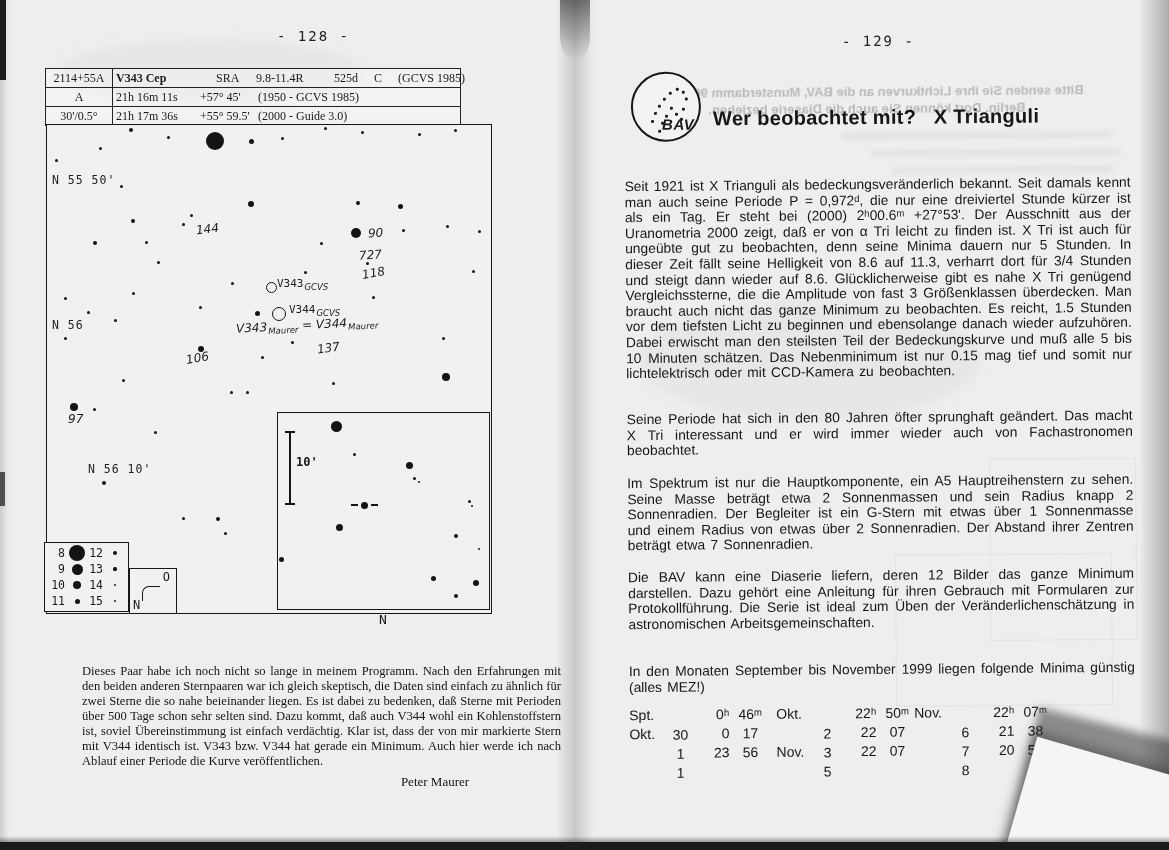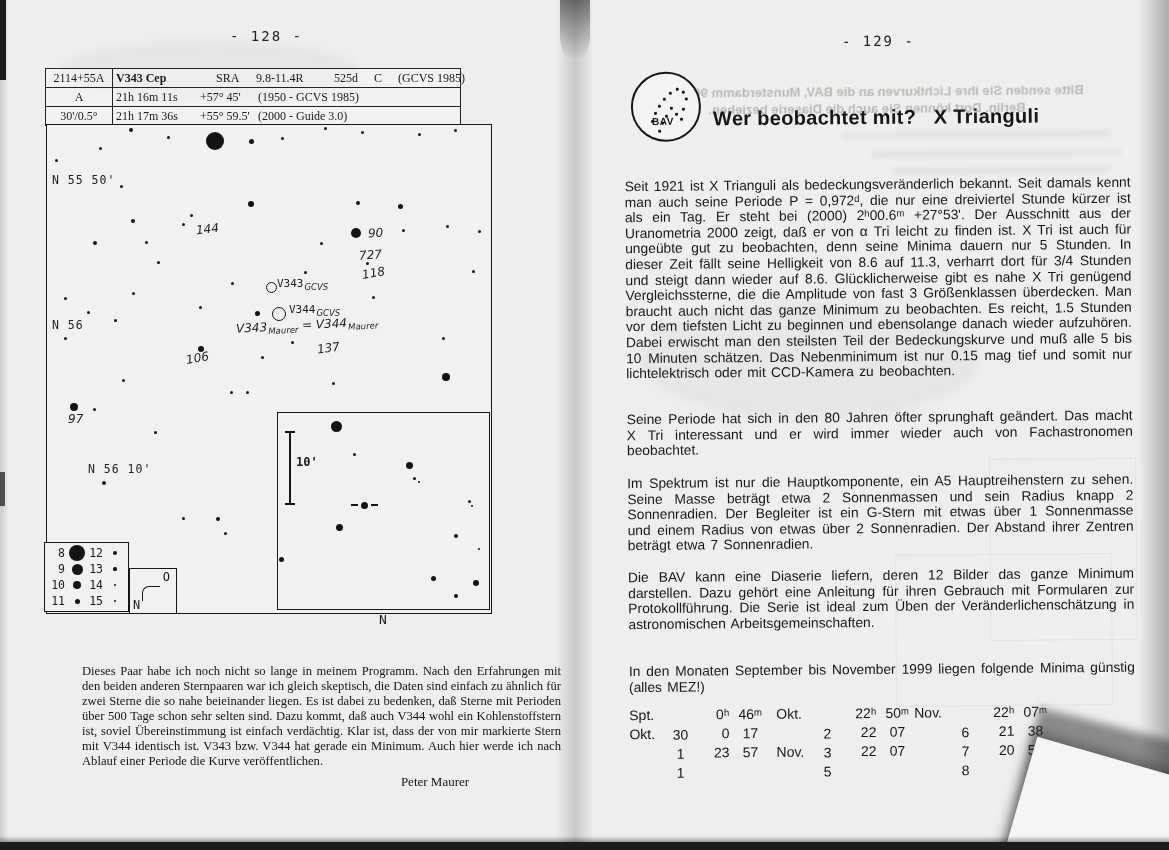"- 128 -" .pn-left { text-align: left -> right }
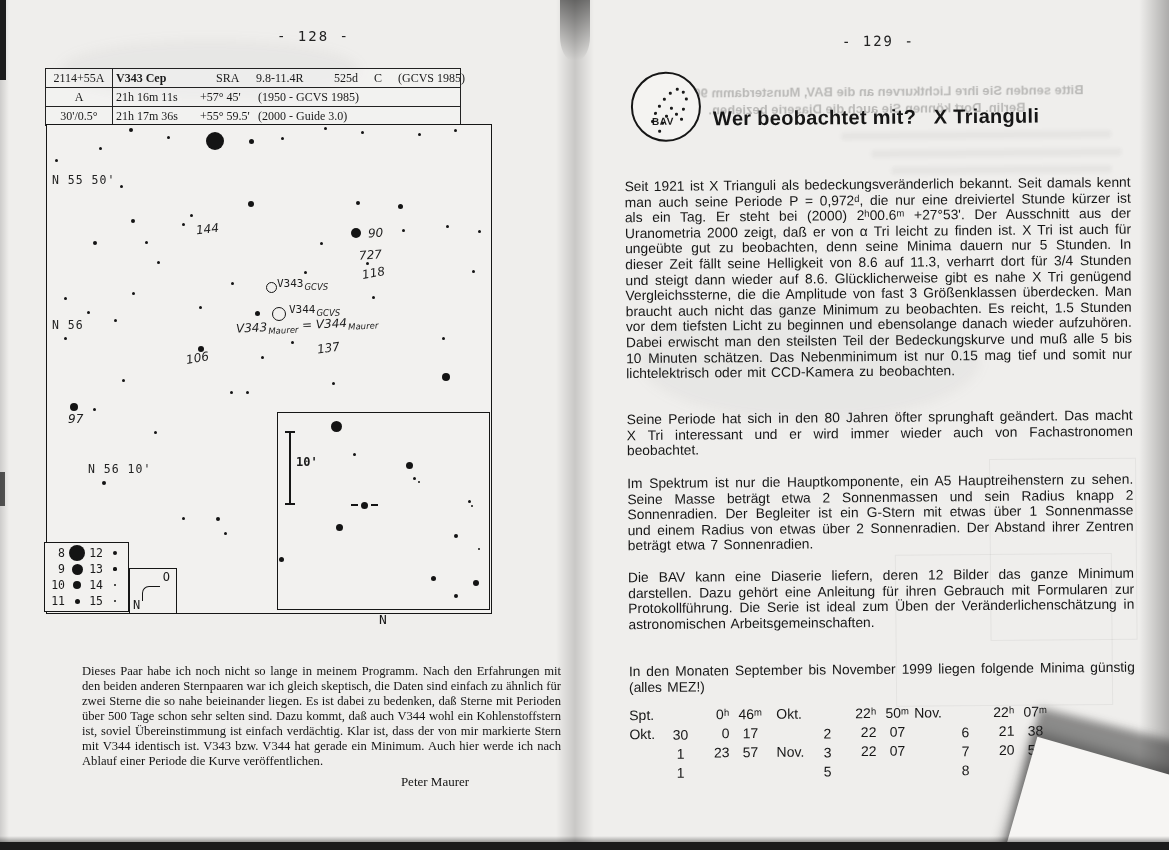"BAV" .logo-text { font-size: 10px -> 15px; font-style: none -> italic; left: 19px -> 29px }
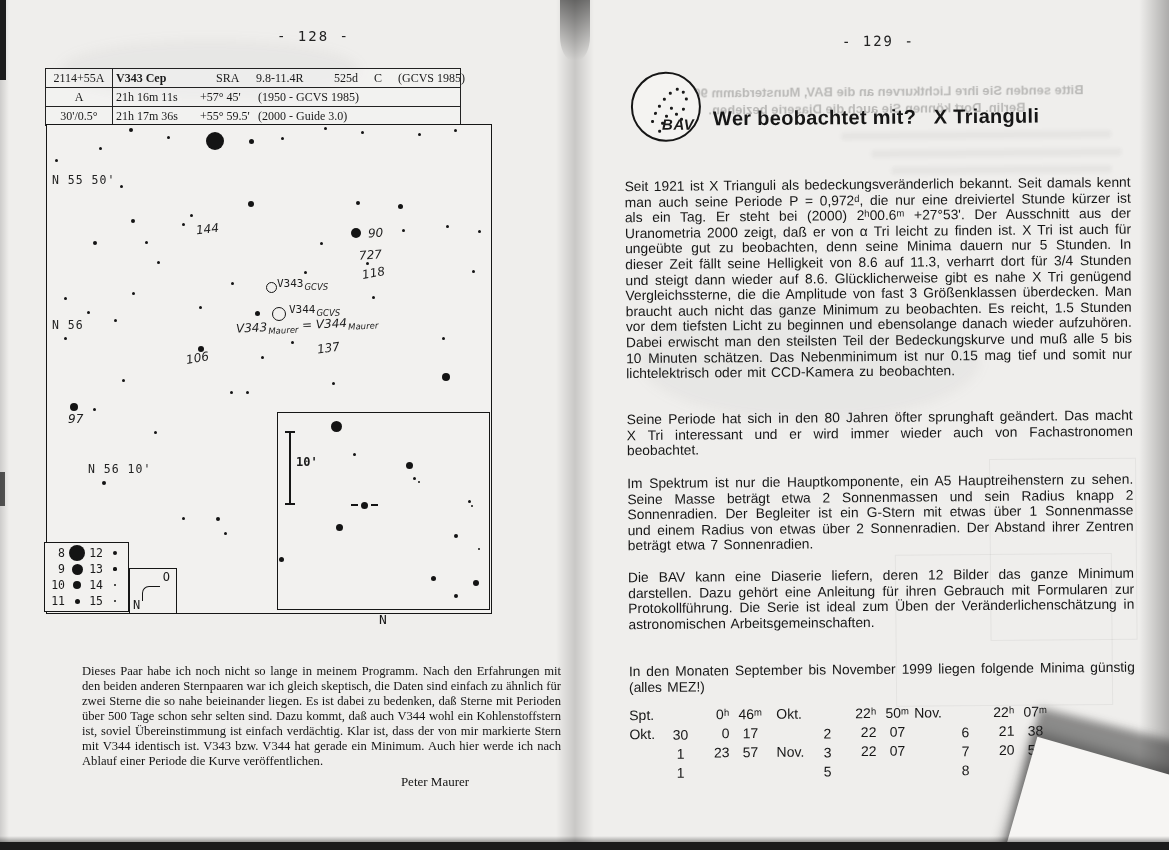"57" span.mc-m { text: 57 -> 56 }
